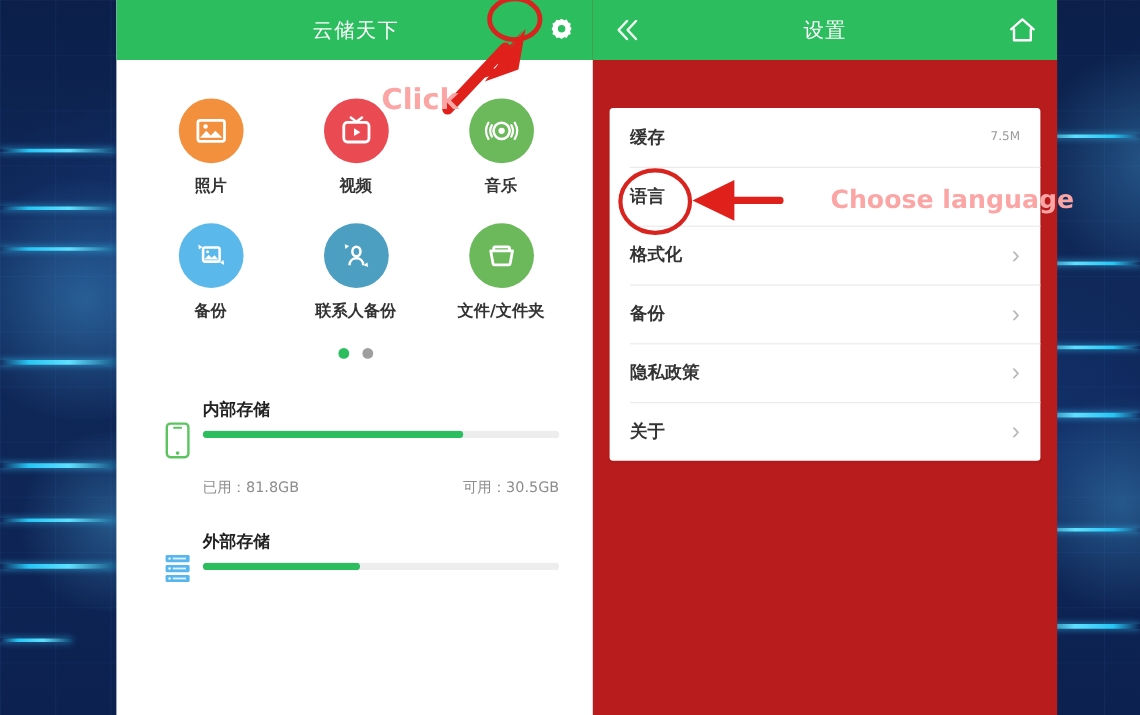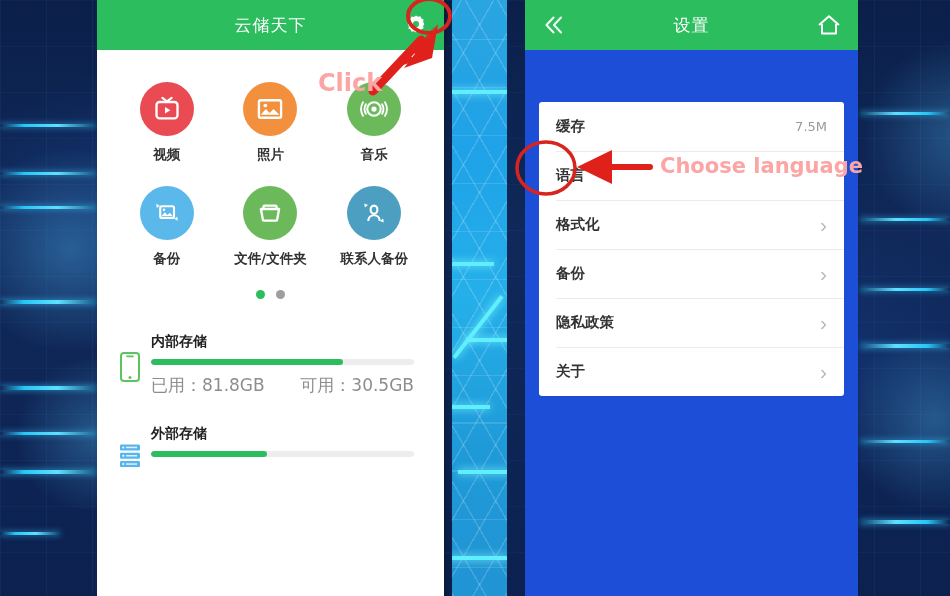"云储天下" .panel-left { width: 347px -> 399px }
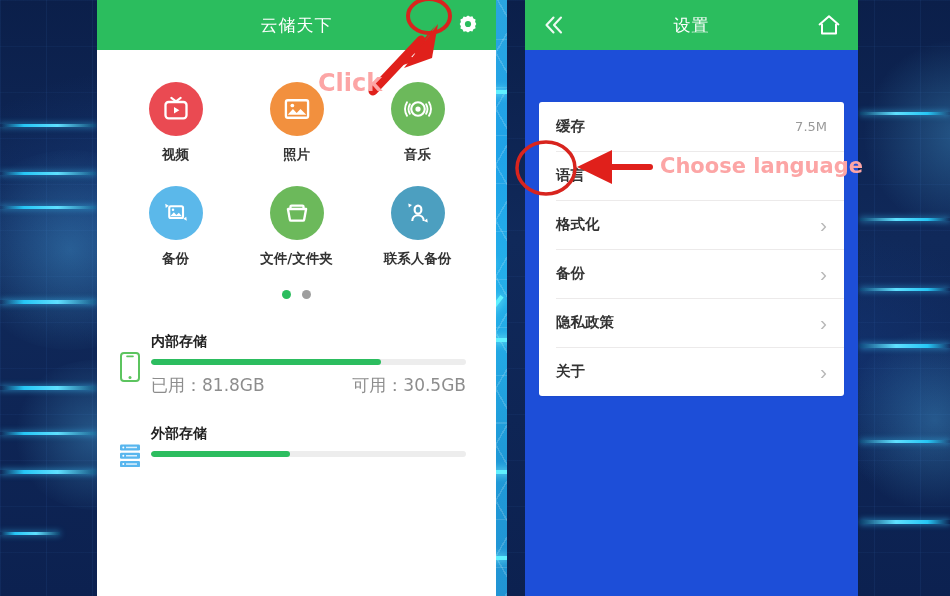"设置" .panel-right { background: #1d4ed8 -> #b91c1c; left: 525px -> 494px; width: 333px -> 387px }
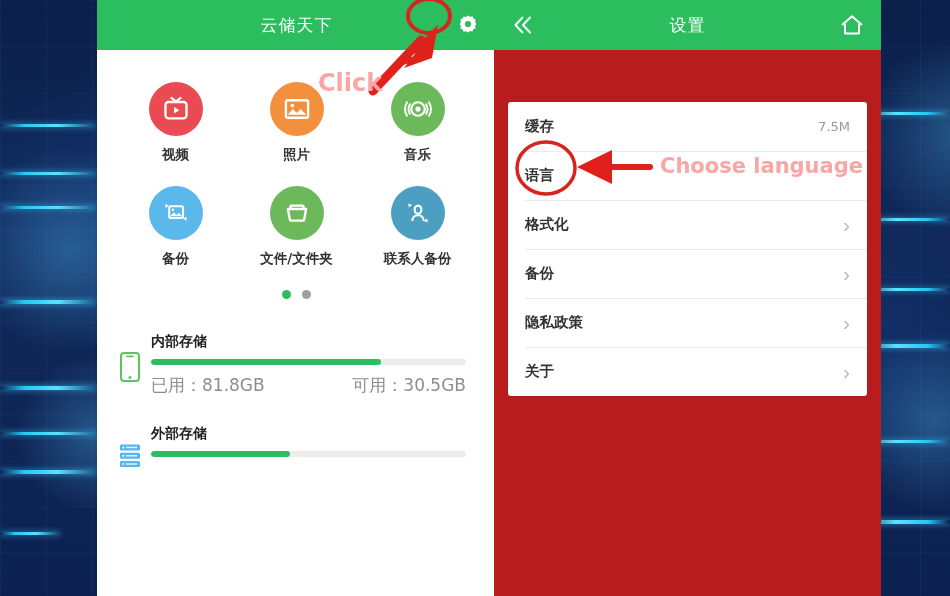"缓存" .settings-scroll { padding: 52px 14px 0 14px -> 40px 14px 0 14px }
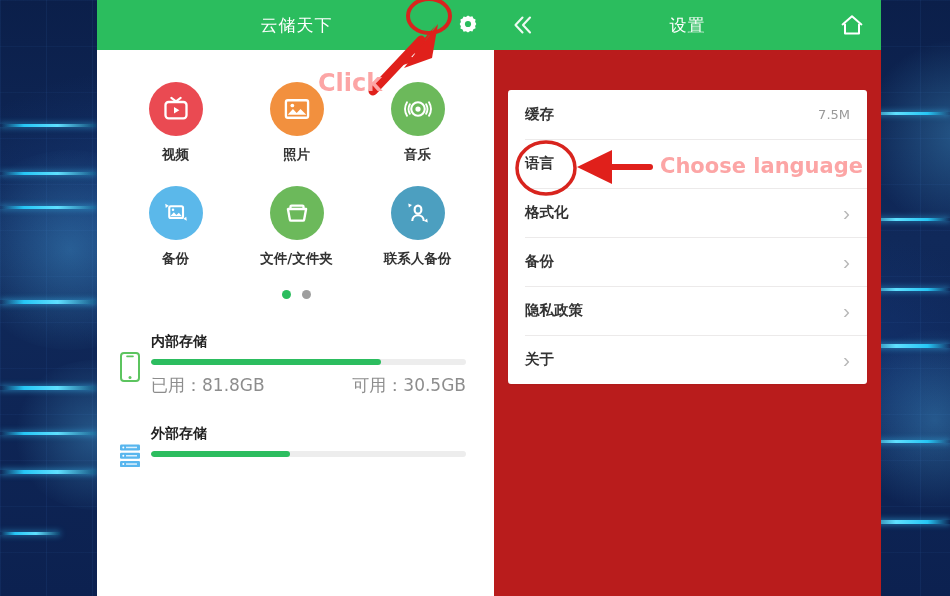"7.5M" .srow-value { font-size: 13px -> 10px }
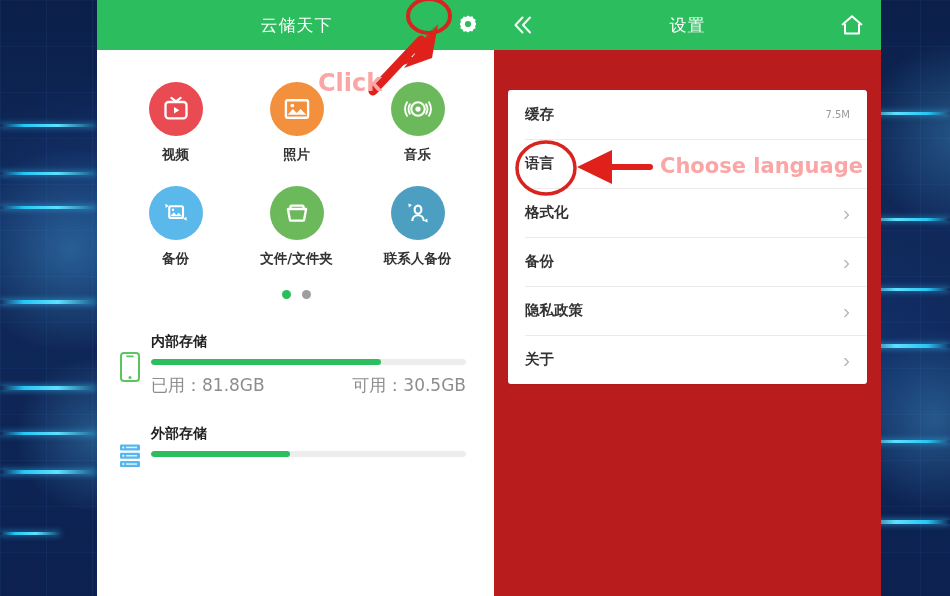"视频" div.grid-cell { order: before "照片" -> after "照片" }
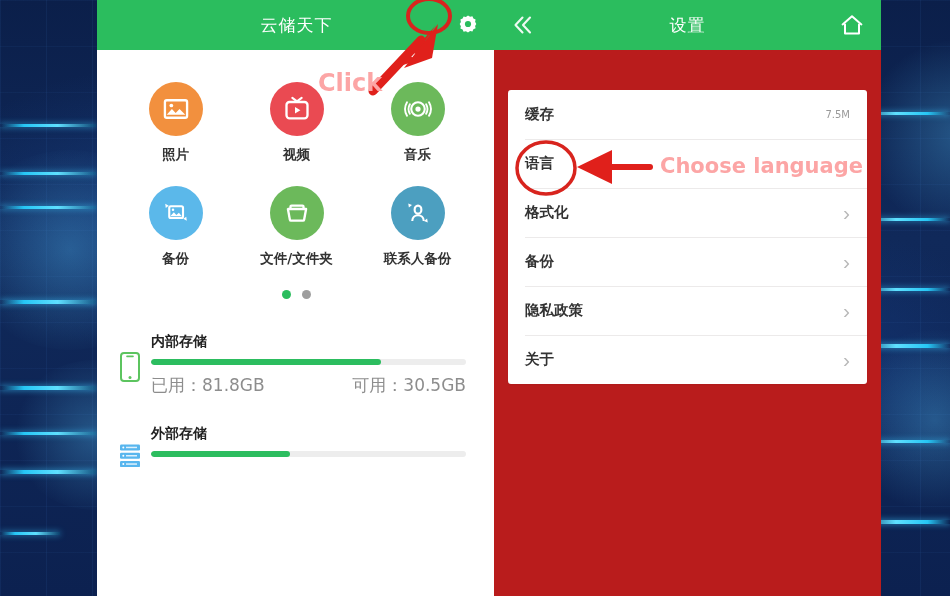"Choose language" div.ann { left: 660px -> 692px }
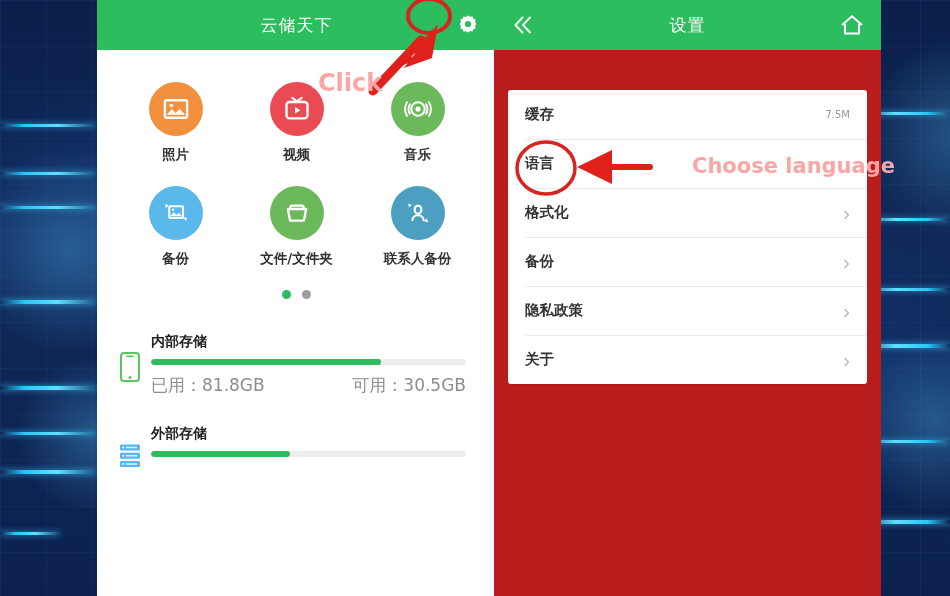"文件/文件夹" div.grid-cell { order: before "联系人备份" -> after "联系人备份" }
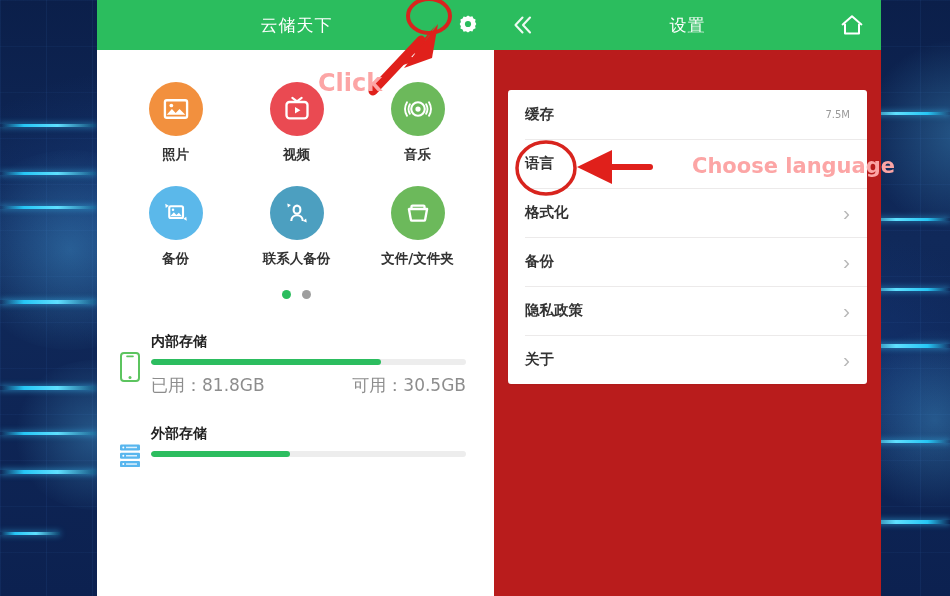"内部存储" .storage-wrap { padding: 34px 30px 0 12px -> 34px 30px 0 30px }
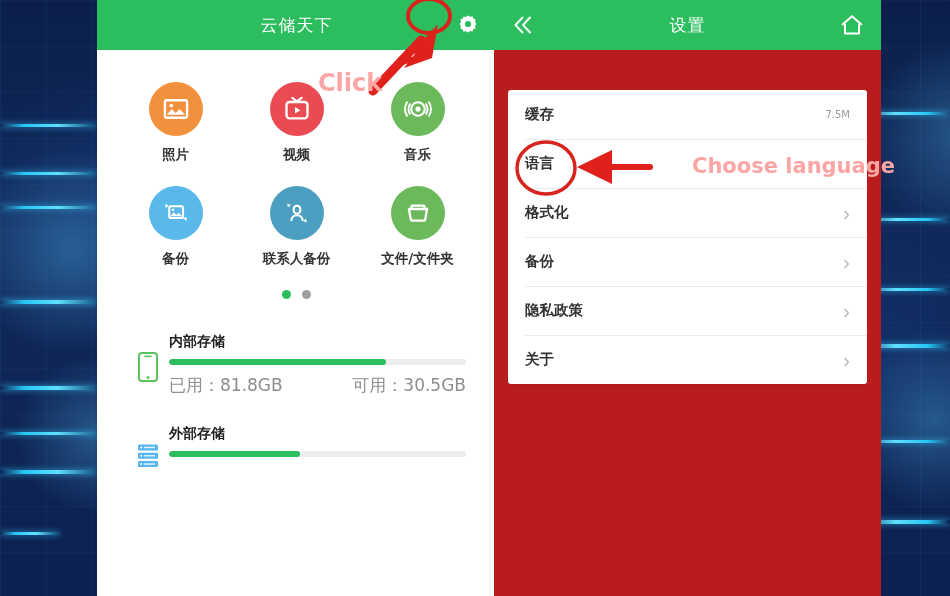"已用：81.8GB" .storage-meta span { font-size: 17px -> 12px; margin-top: none -> 24px }
